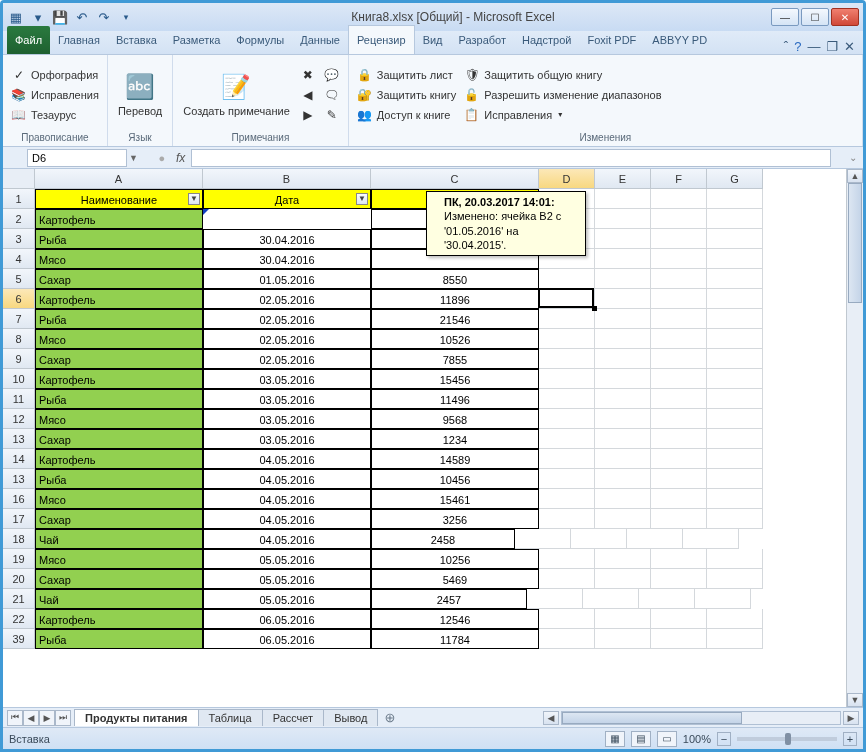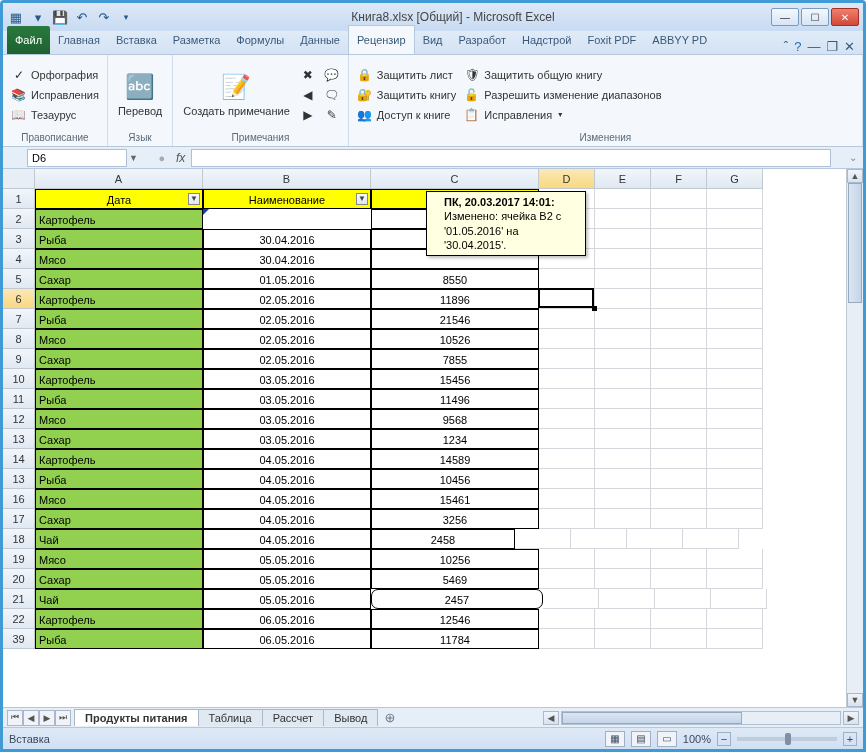"Дата" div.cell { order: before "Наименование" -> after "Наименование" }
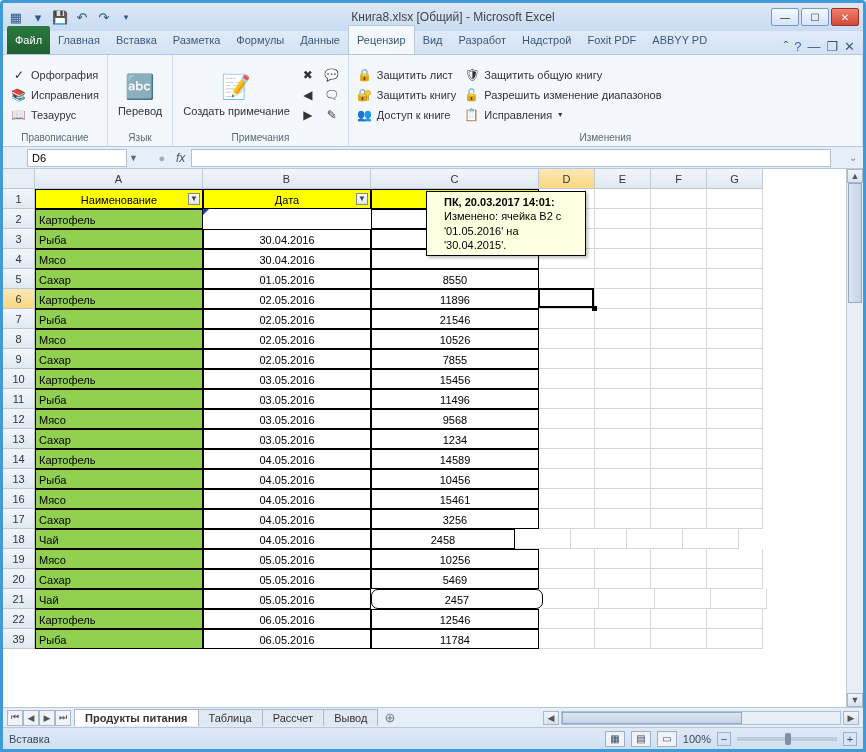"2457" div.cell { border-radius: 7px -> none; width: 172px -> 156px }
